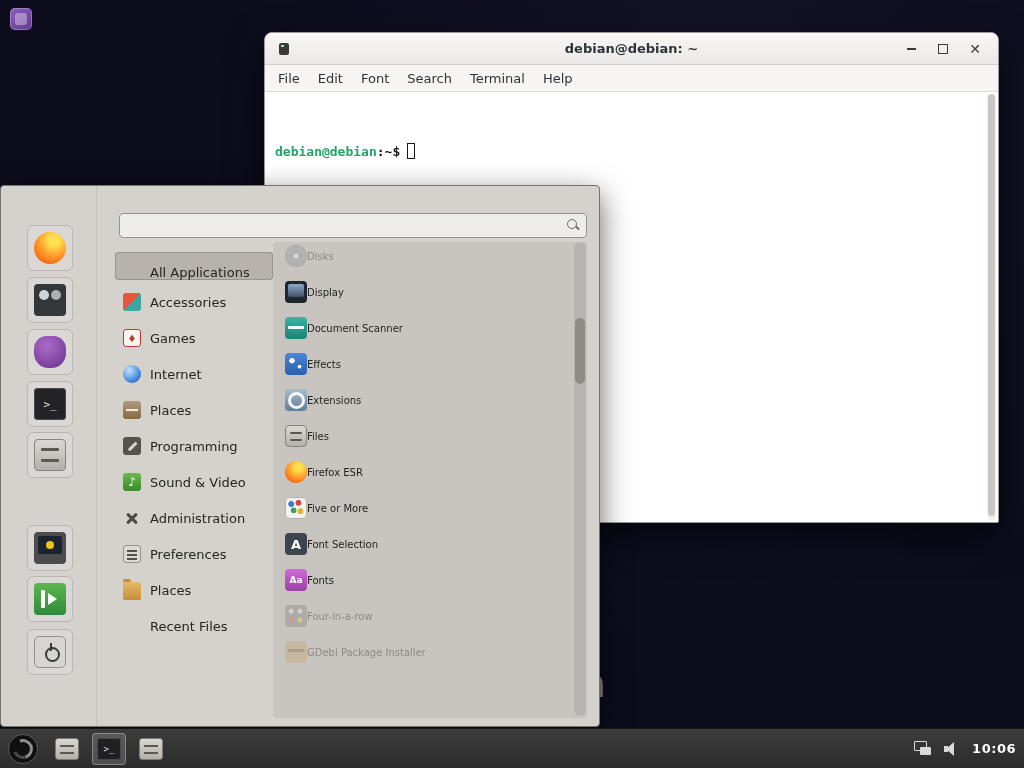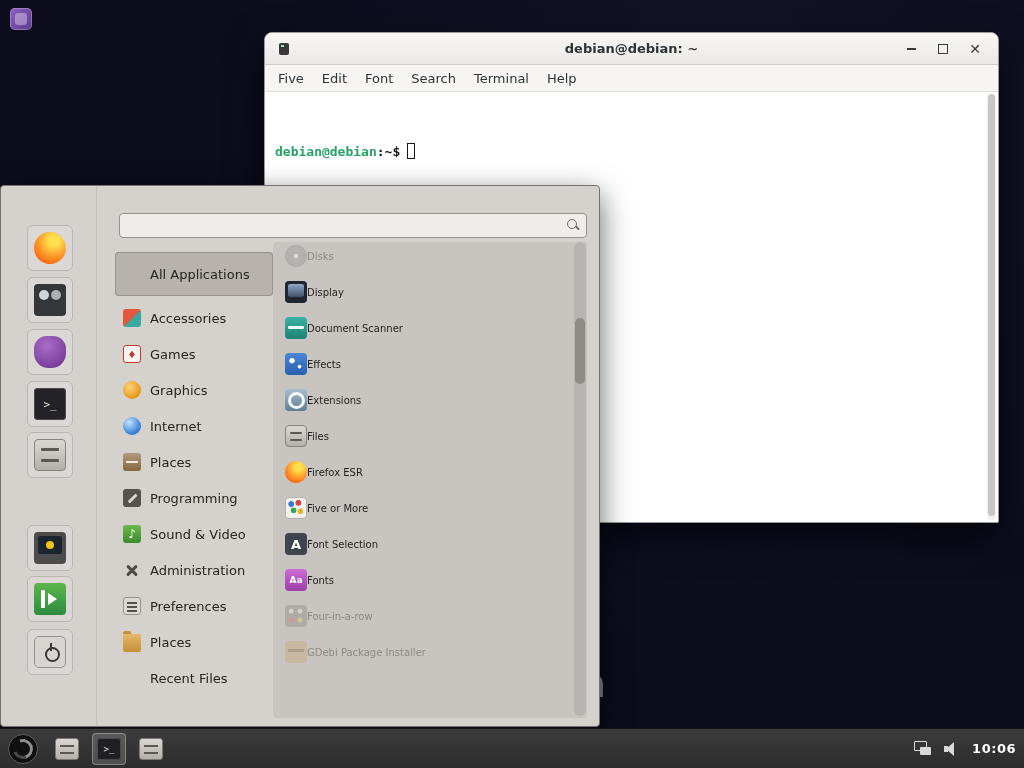"Five" span.menubar-item { text: Five -> File }
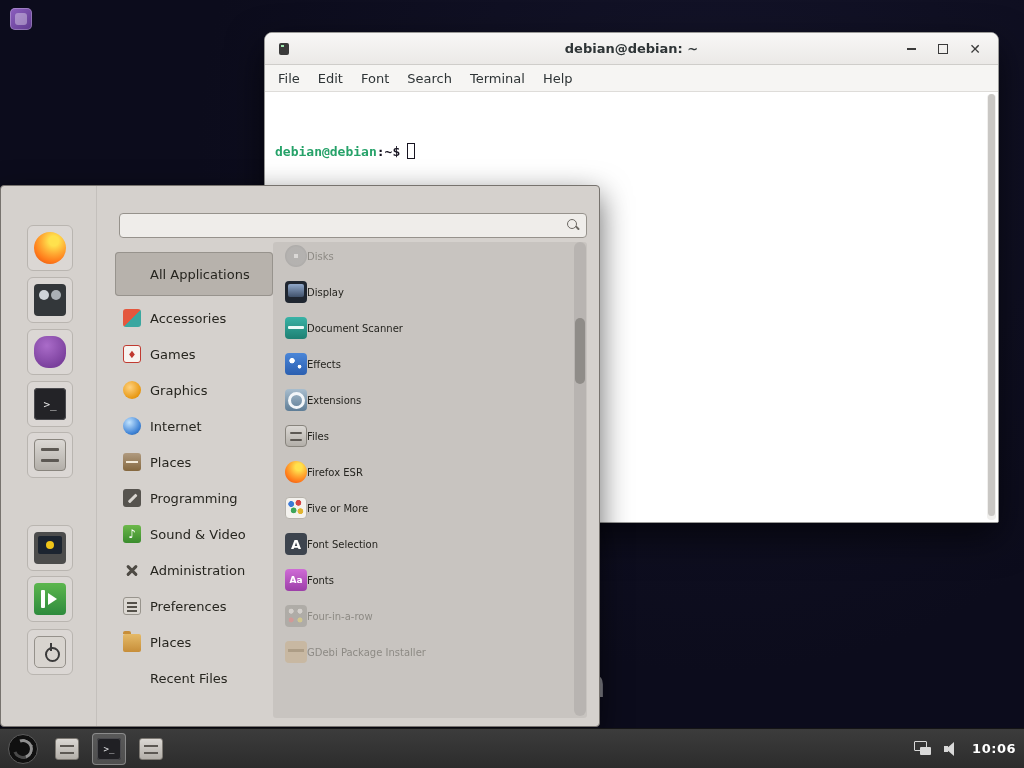"All Applications" .cat-item.selected { align-items: none -> flex-end; height: 44px -> 28px }
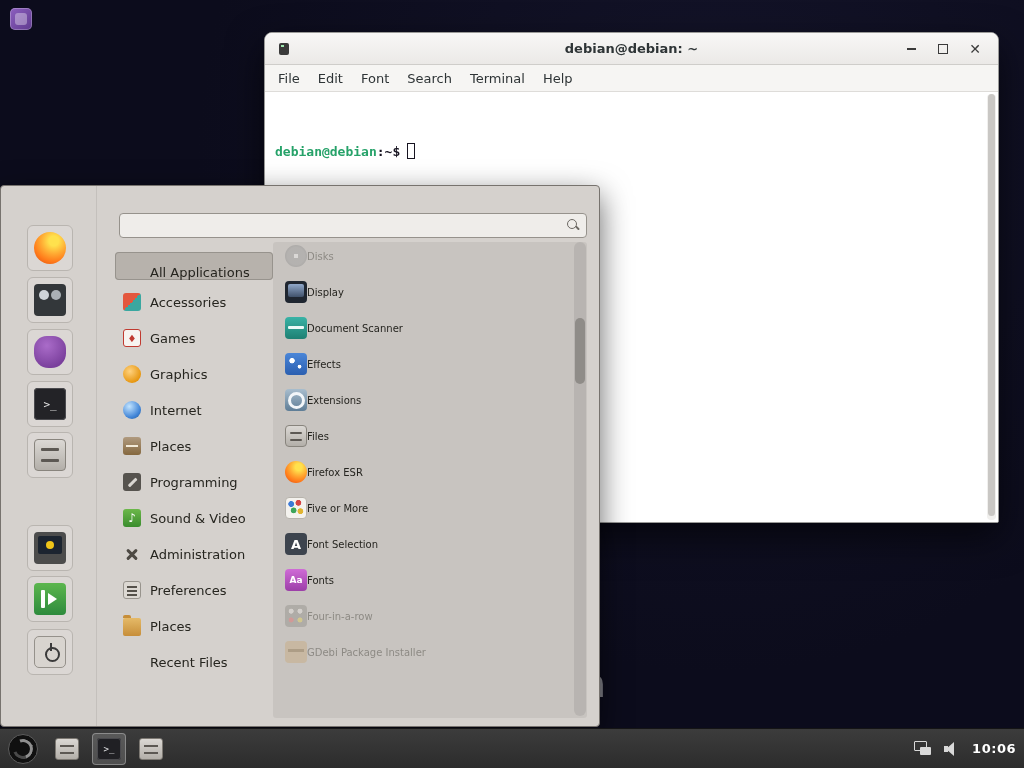"Graphics" div.cat-item { html: <div> <span></span> <span>Graphics</span> </div> -> none }
